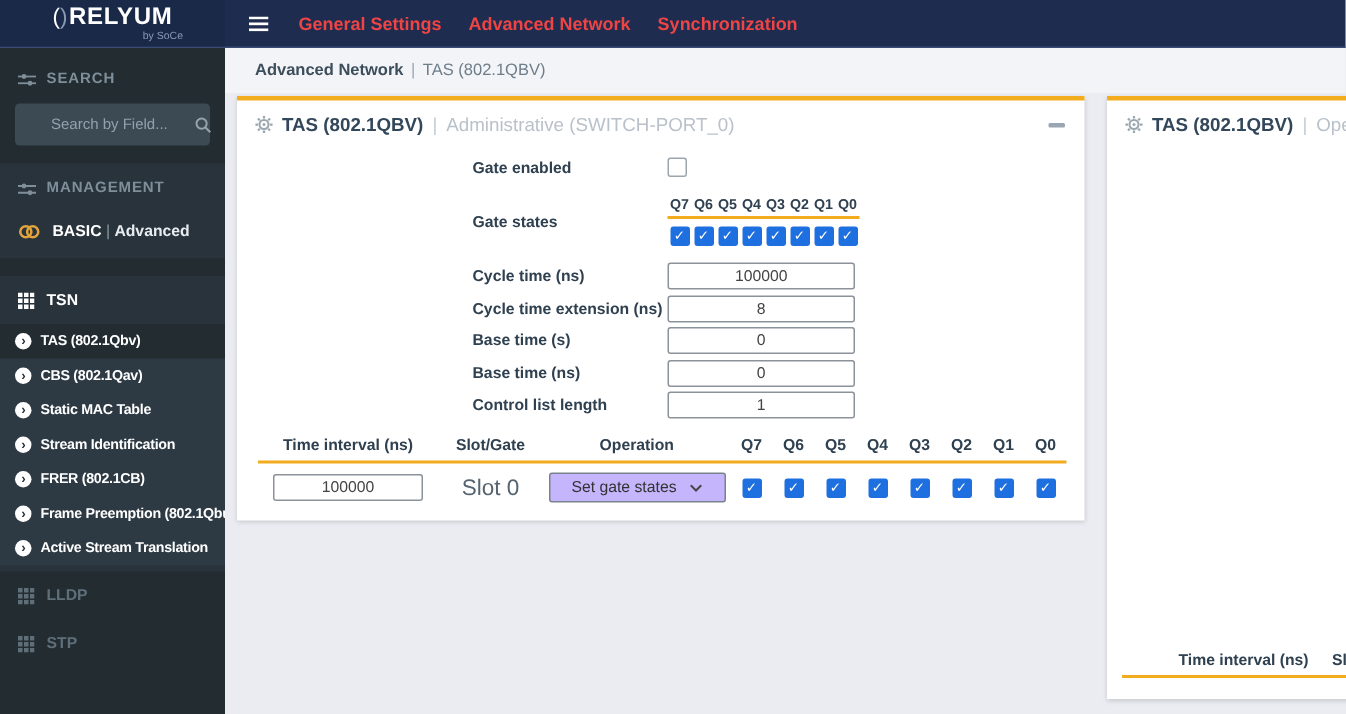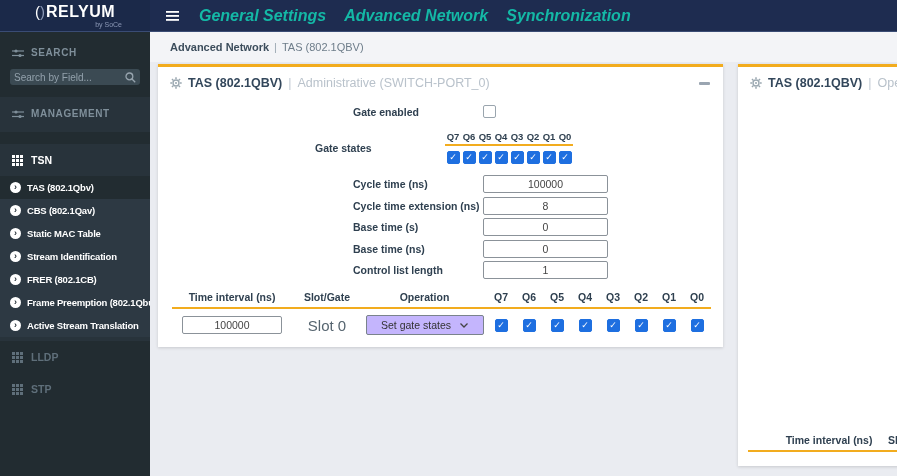"General Settings" .menu-item { color: #14b8a6 -> #ef4444; font-size: 16px -> 12px; font-style: italic -> none }
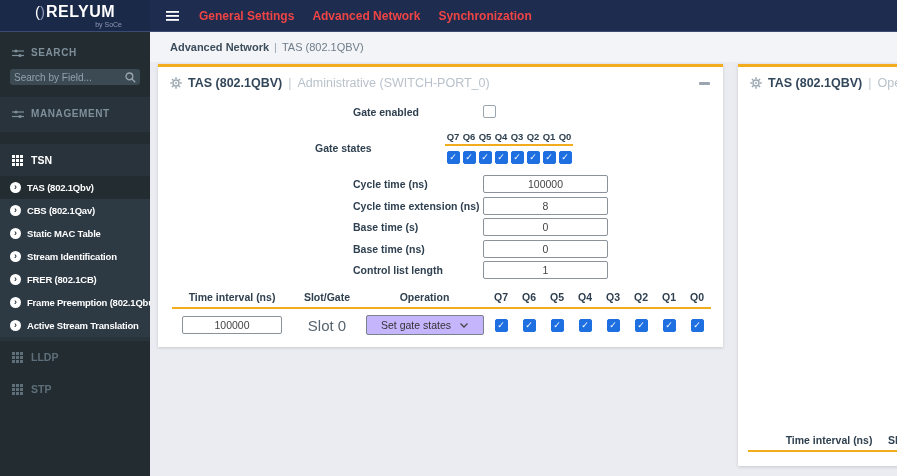"Search by Field..." .search-box { height: 16px -> 28px; padding: 0 4px -> 0 24px }
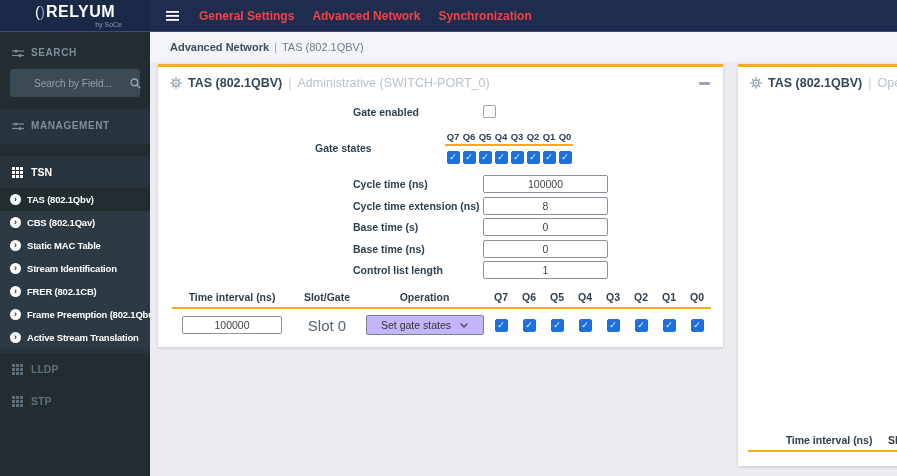"Gate enabled" .frow { margin-left: 38px -> none }
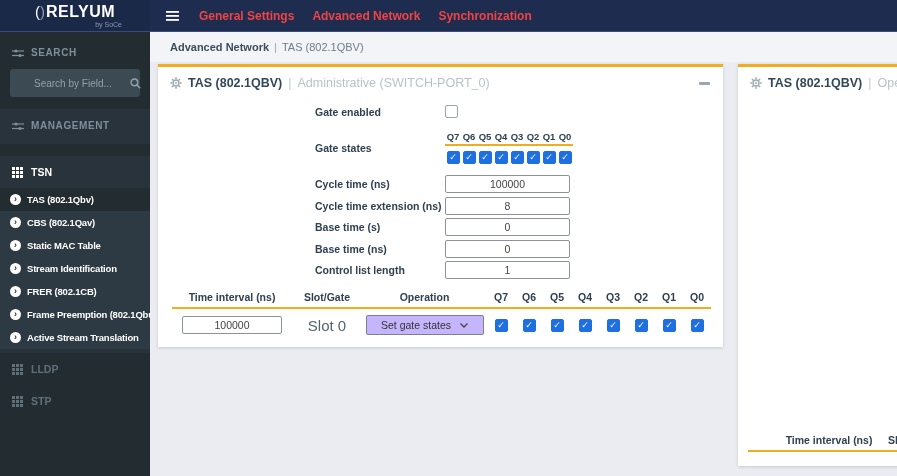"BASIC | Advanced" div.side-item { html: none -> <div> <svg> <circle></circle> <circle></circle> </svg> <span> <span>BASIC</span> <span>|</span> <span>Advanced</span> </span> </div> }
